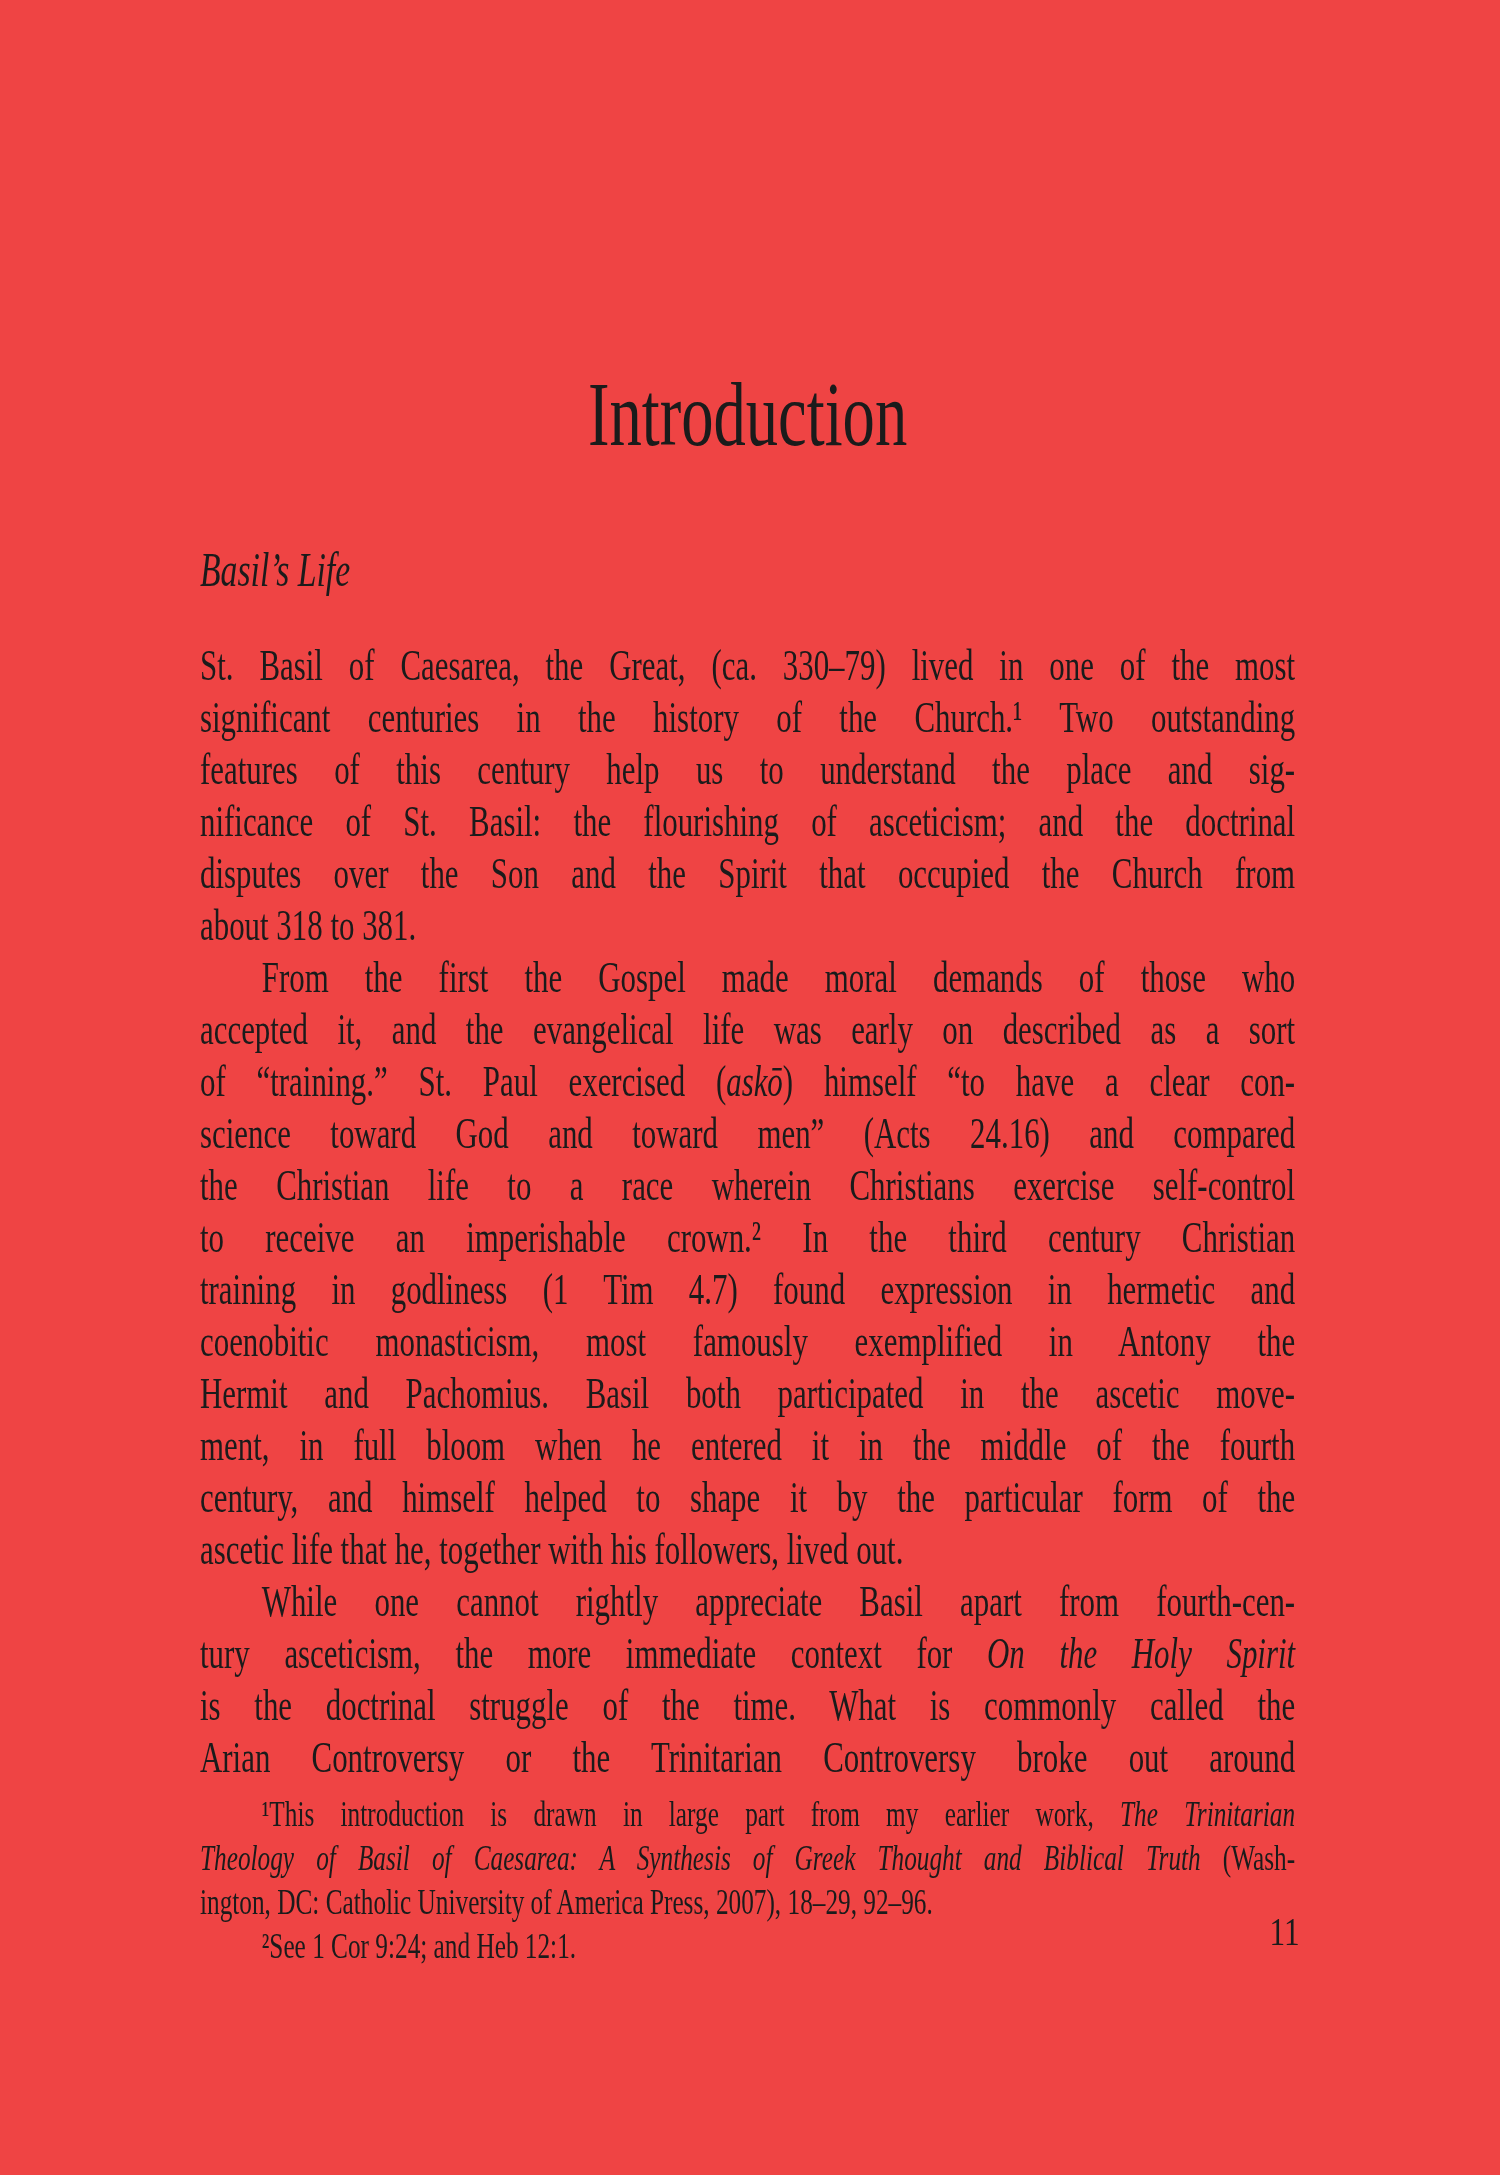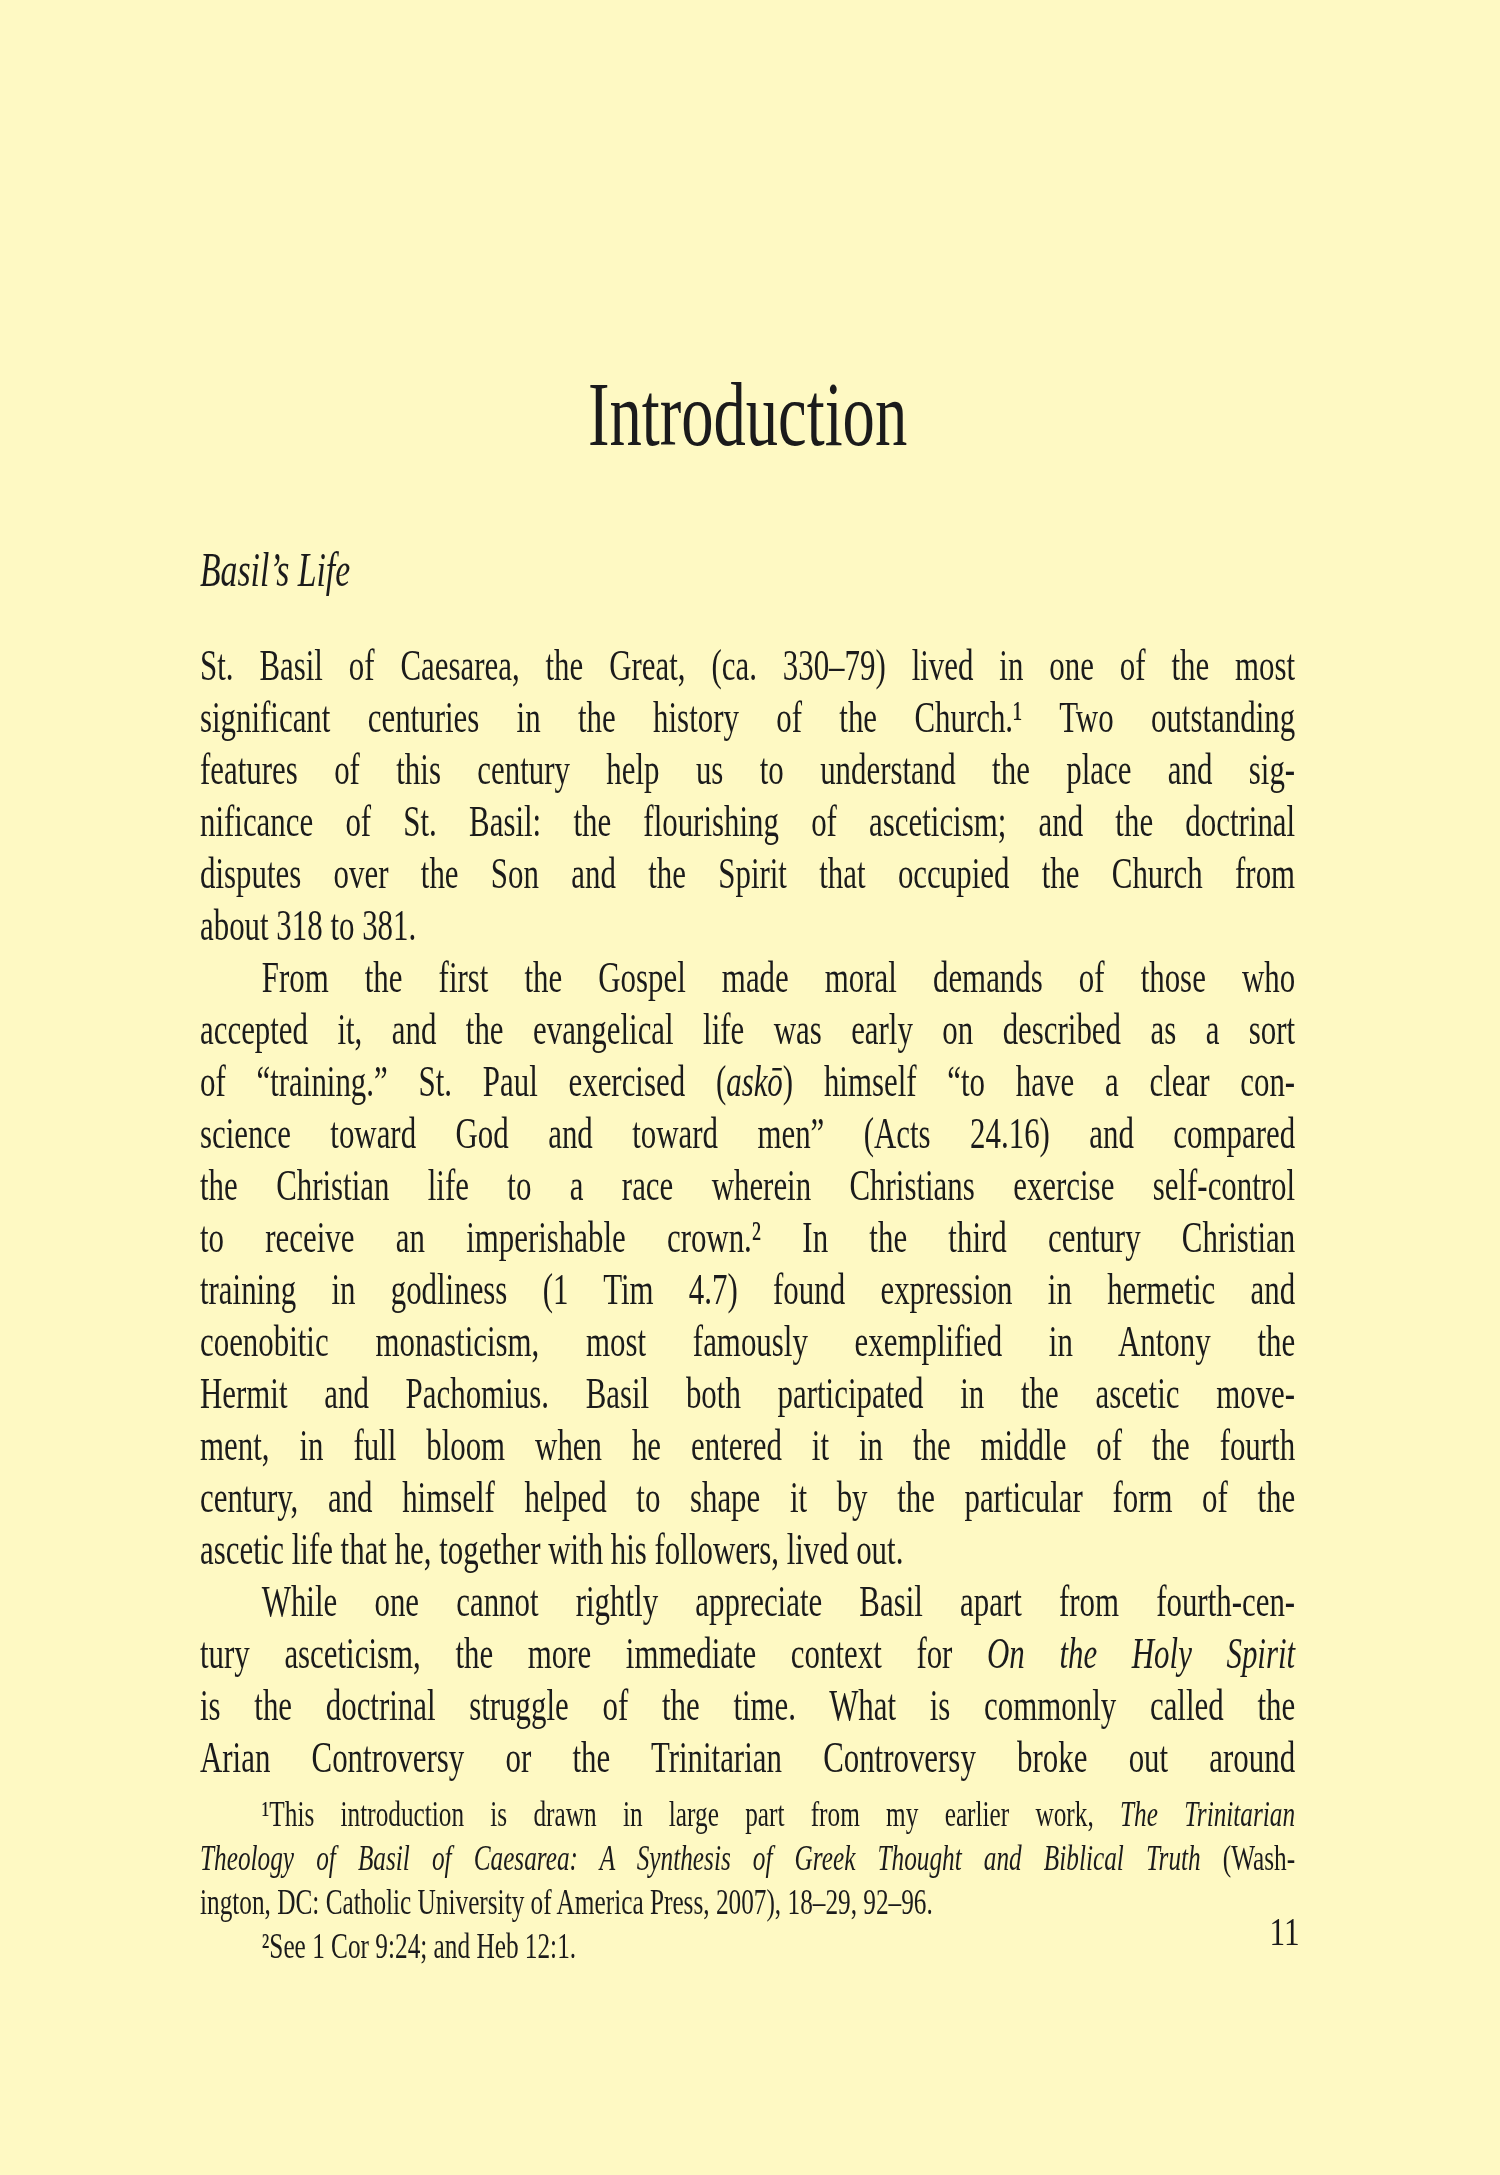"Introduction" .page { background: #fef9c3 -> #ef4444 }
